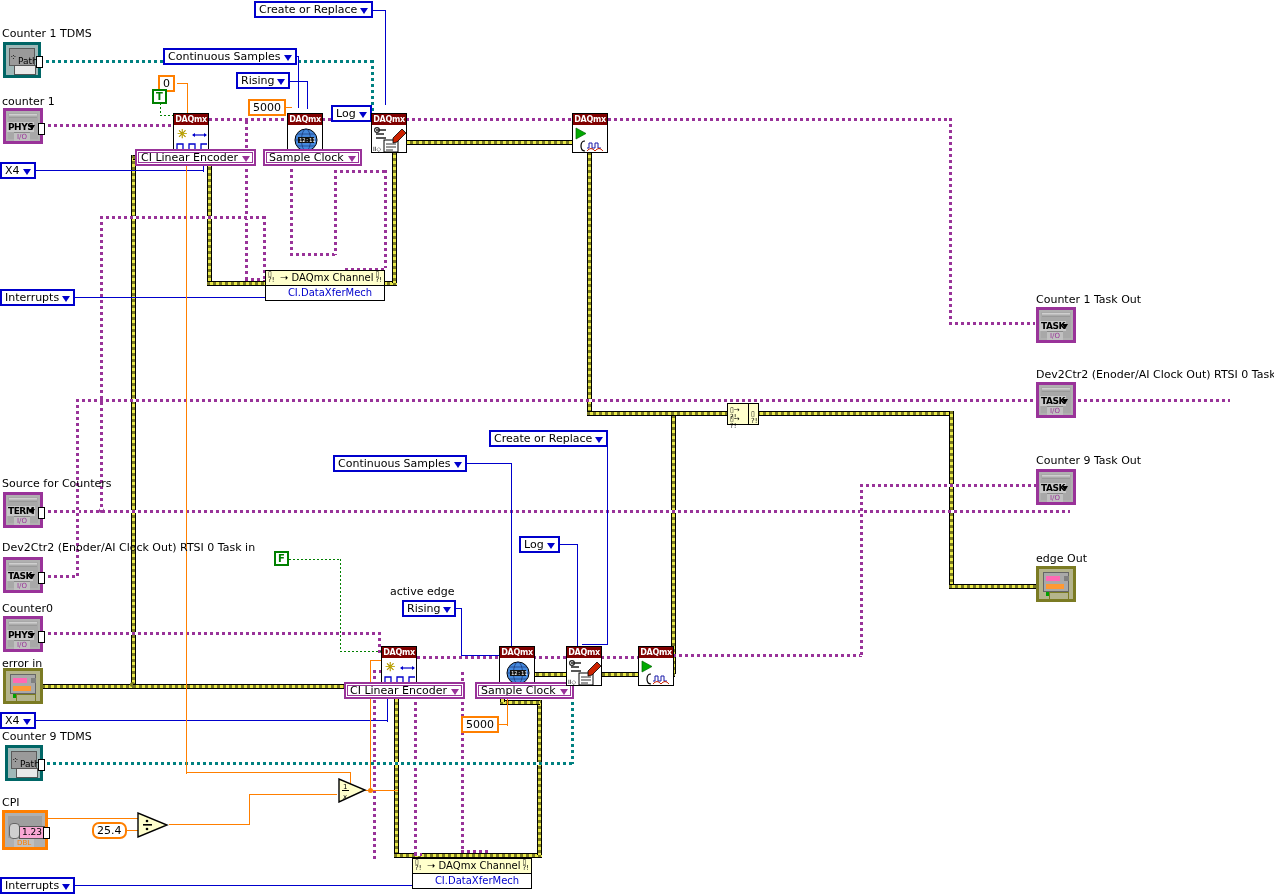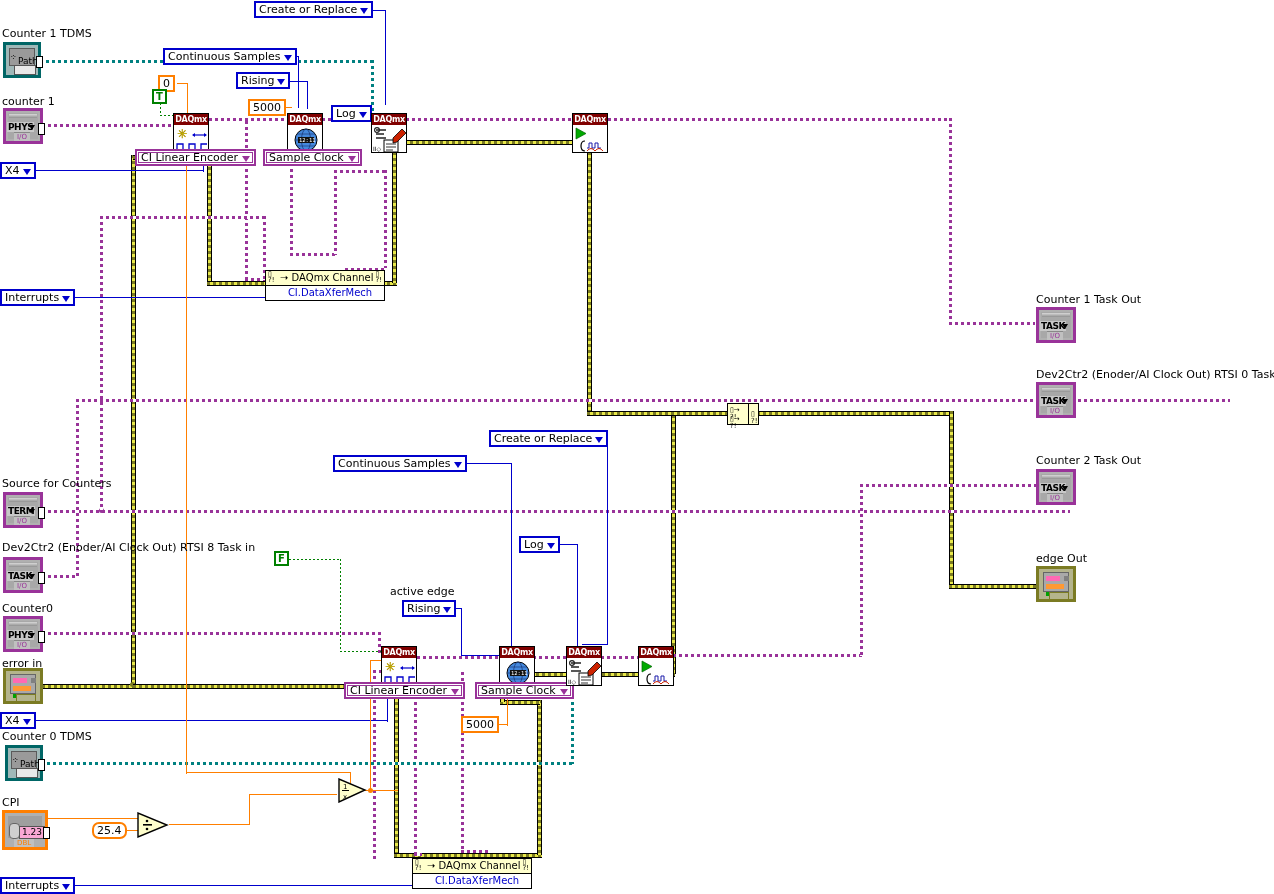"Counter 2 Task Out" div.lbl { text: 2 -> 9 }
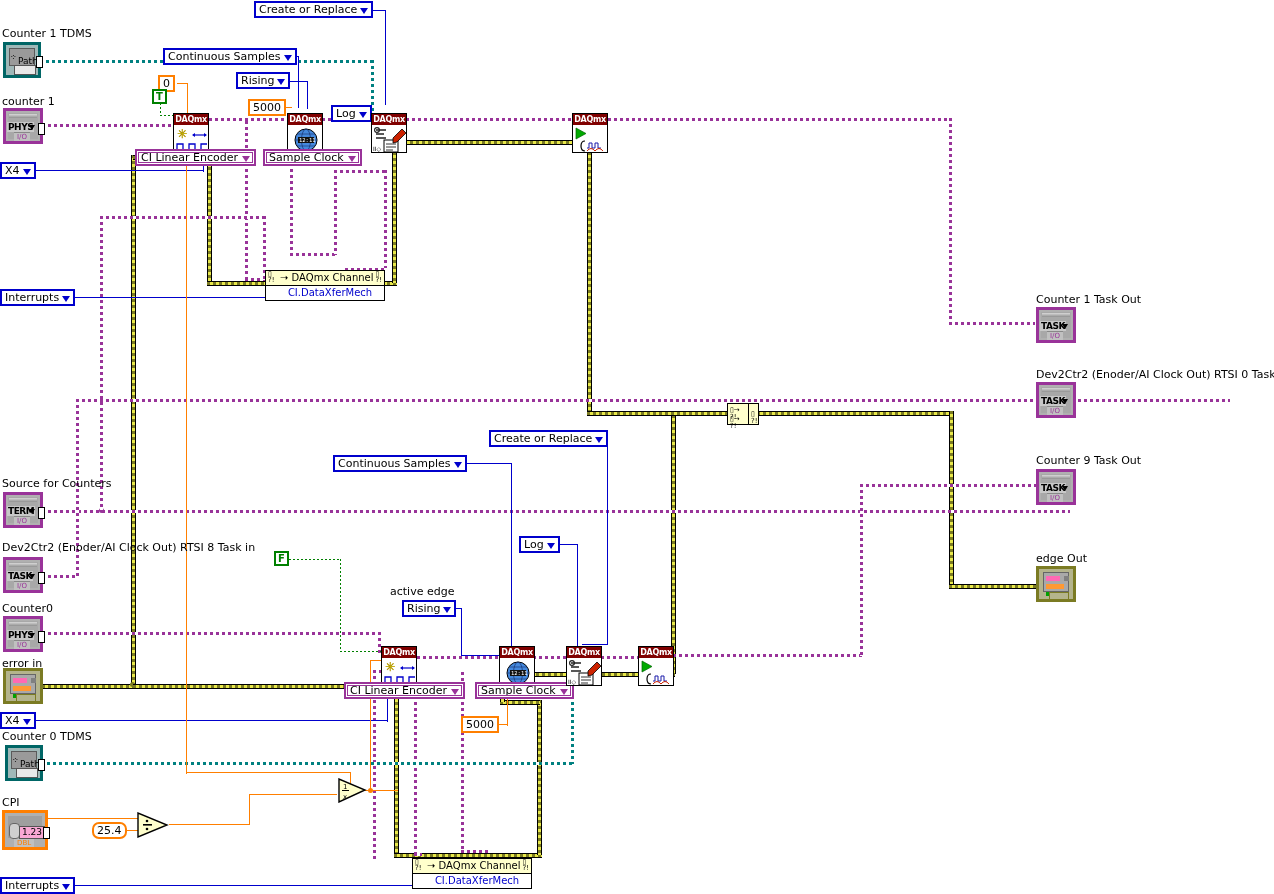"Dev2Ctr2 (Enoder/AI Clock Out) RTSI 8" div.lbl { text: 8 -> 0 }
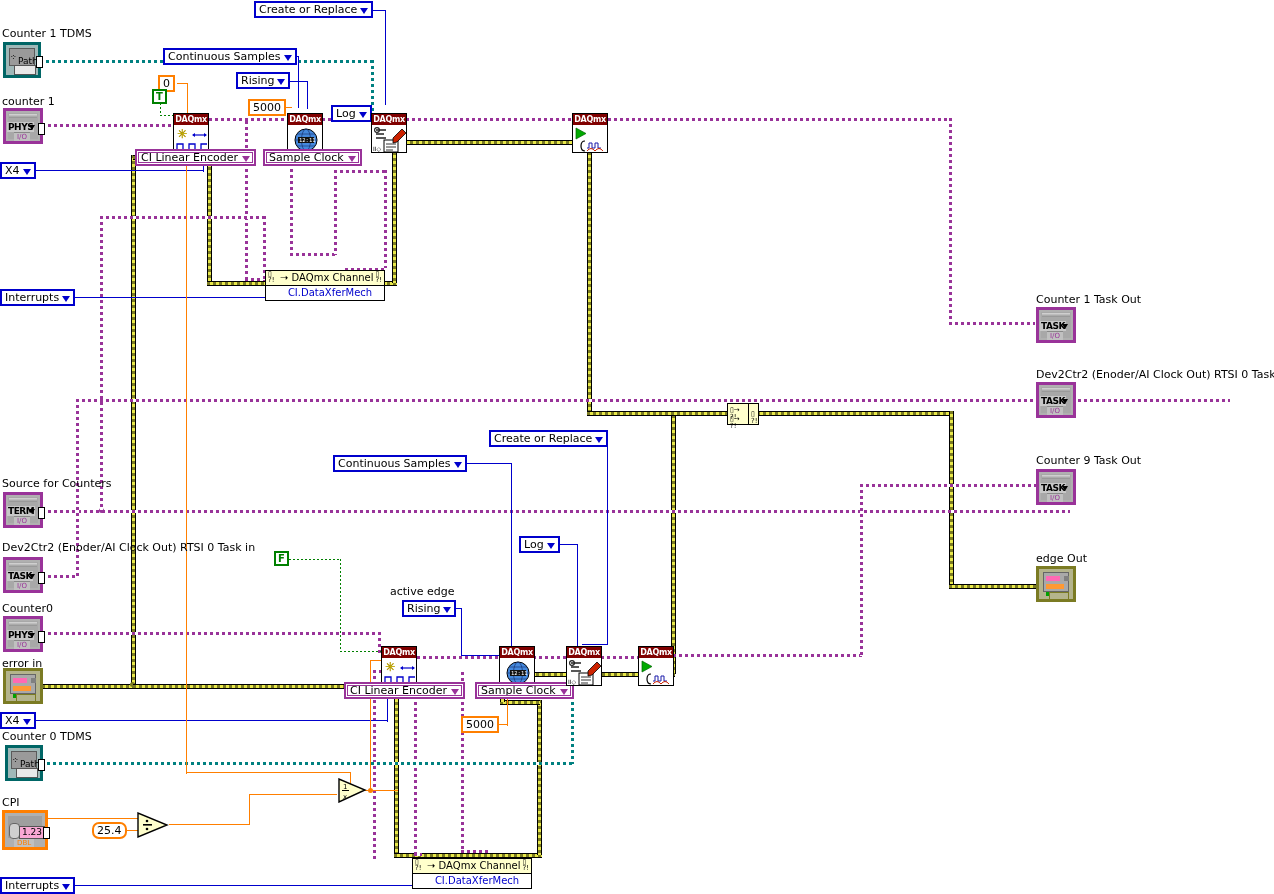"Counter 0 TDMS" div.lbl { text: 0 -> 9 }
